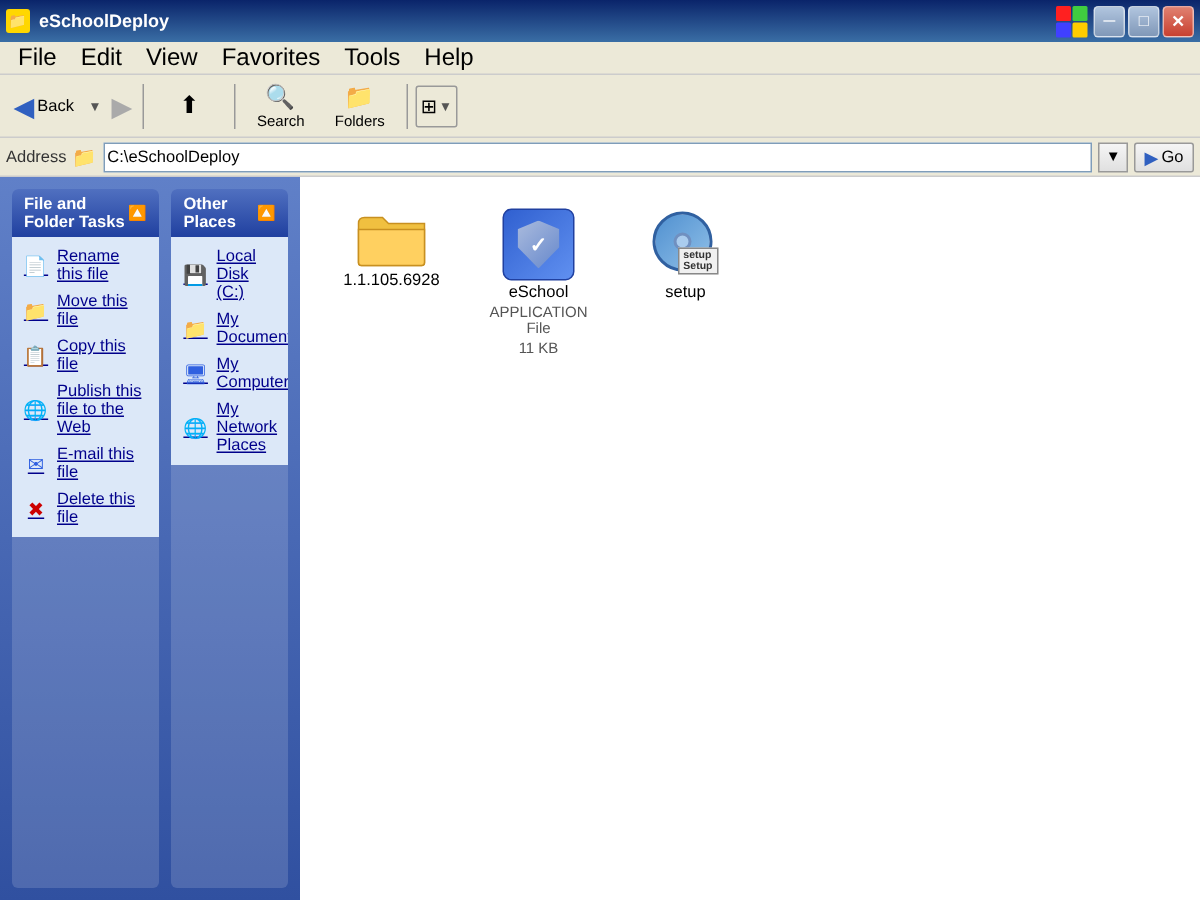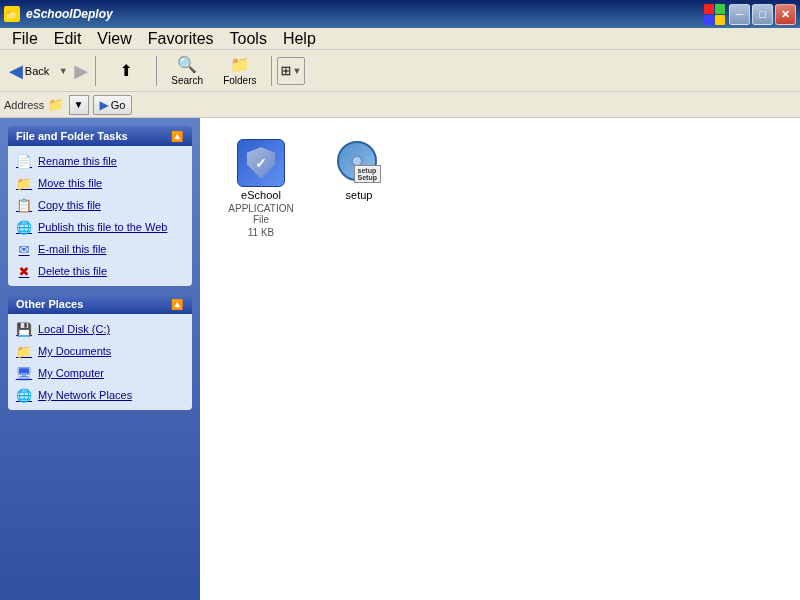"eSchoolDeploy" #title-text { font-style: italic -> none }
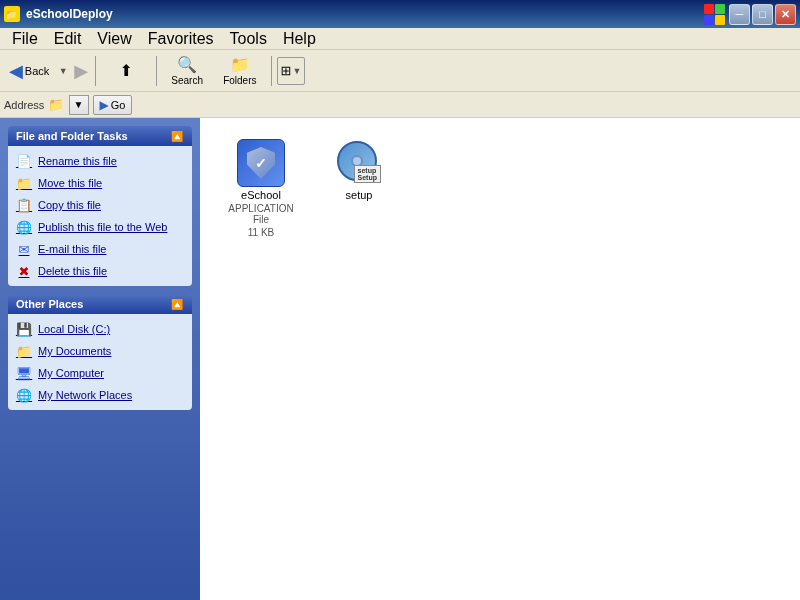"C:\eSchoolDeploy" div { html: none -> <div> <input> </div> }
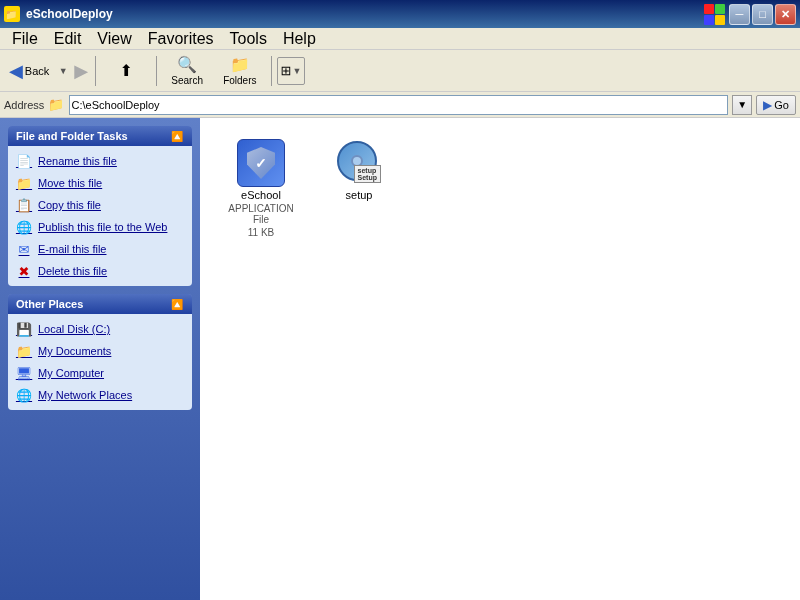"File and Folder Tasks" #left-panel { flex-direction: column -> row }
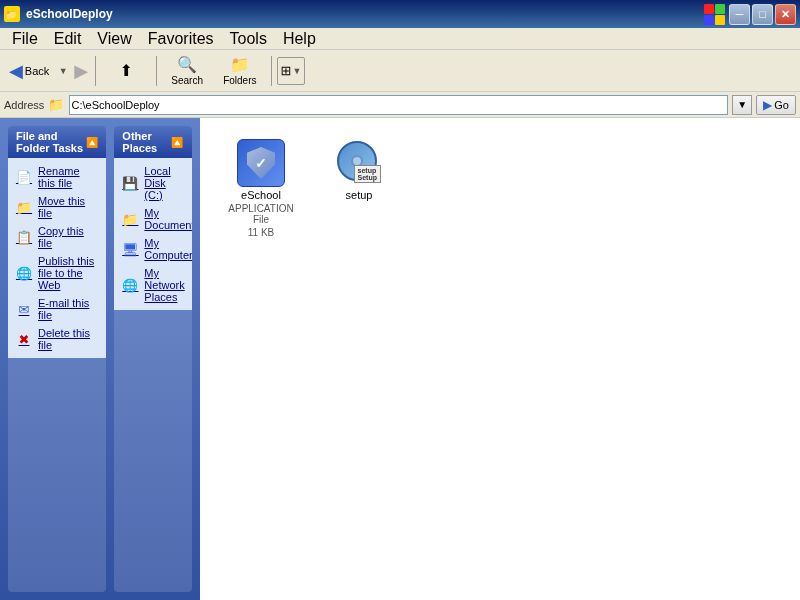"1.1.105.6928" div.file-item { html: none -> <div> <div> <svg> <path></path> <path></path> </svg> </div> <span>1.1.105.6928</span> </div> }
